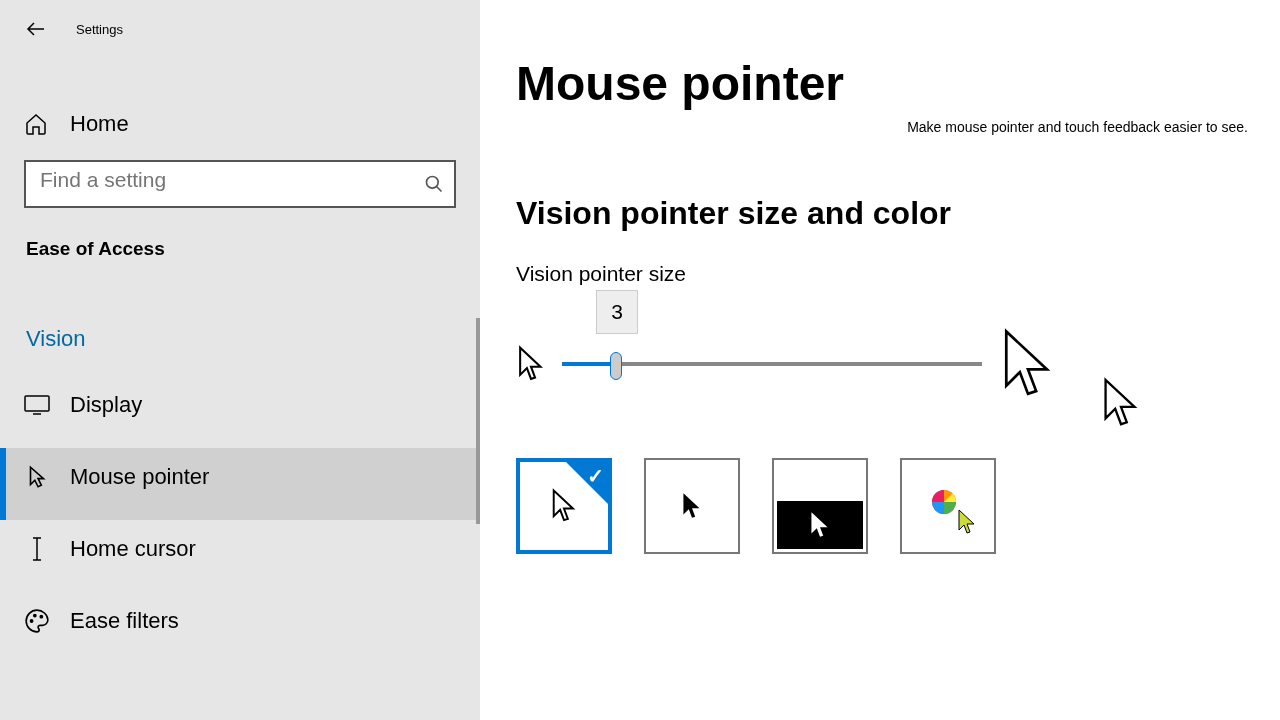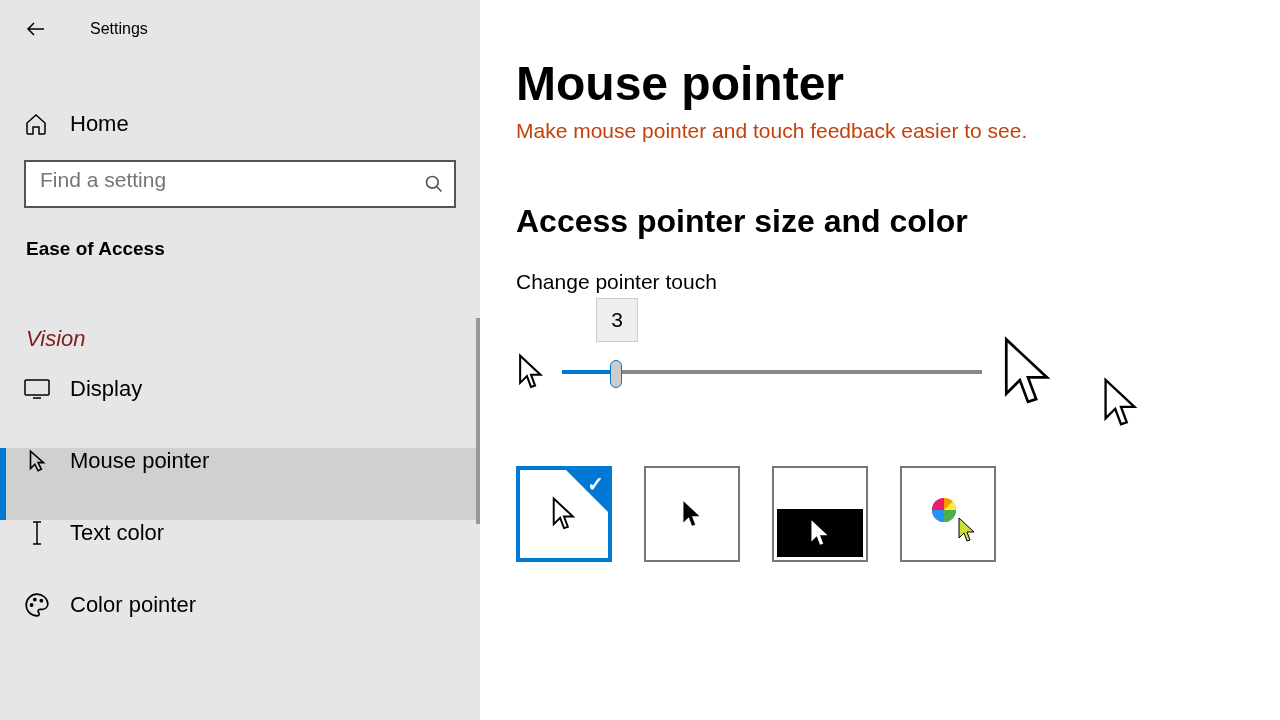"Settings" .header-title { font-size: 16px -> 13px; margin-left: 38px -> 24px }
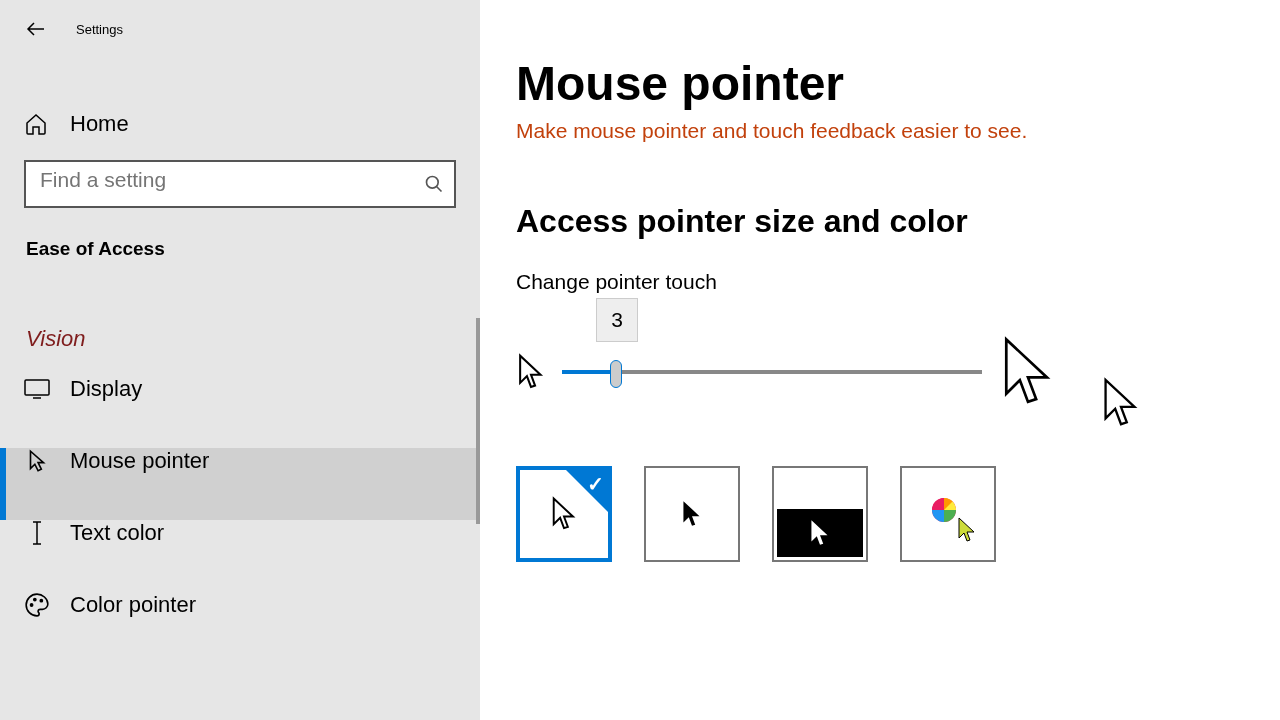"Make mouse pointer and touch" .page-subtitle { color: #c2410c -> #000000; font-size: 21px -> 14px; text-align: none -> right }
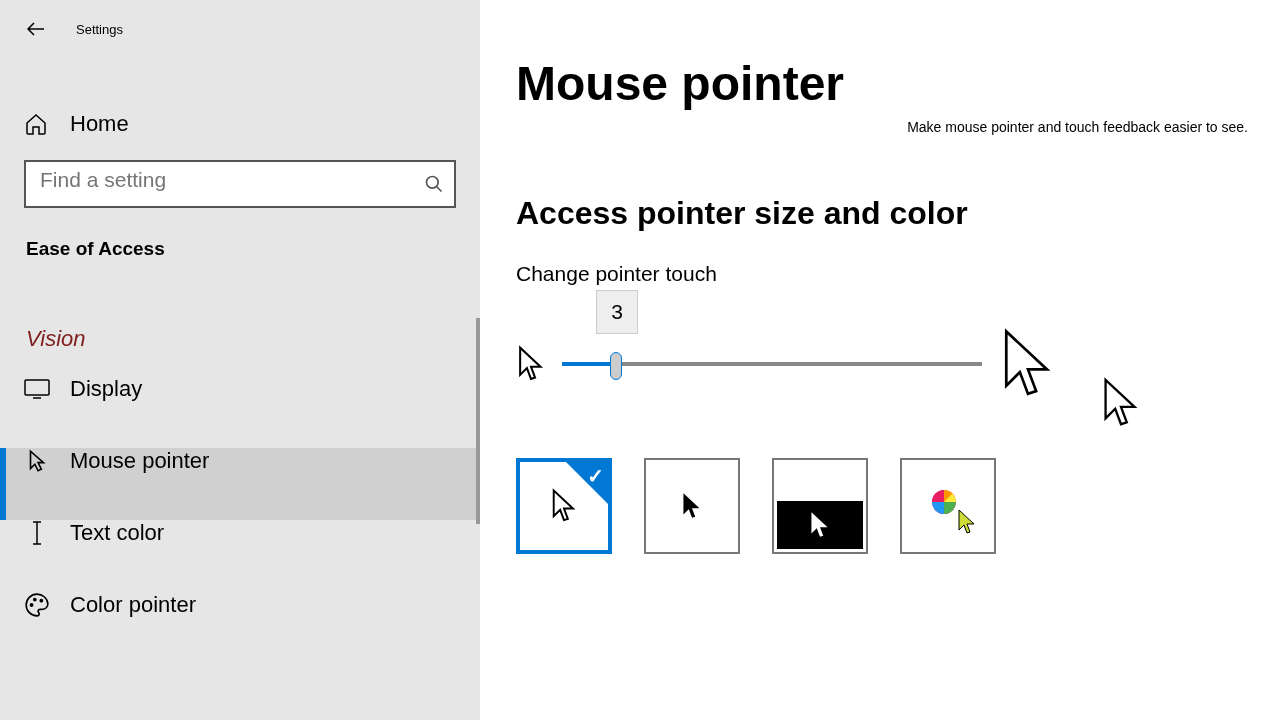"Access pointer size and color" h2.section-title { text: Access -> Vision }
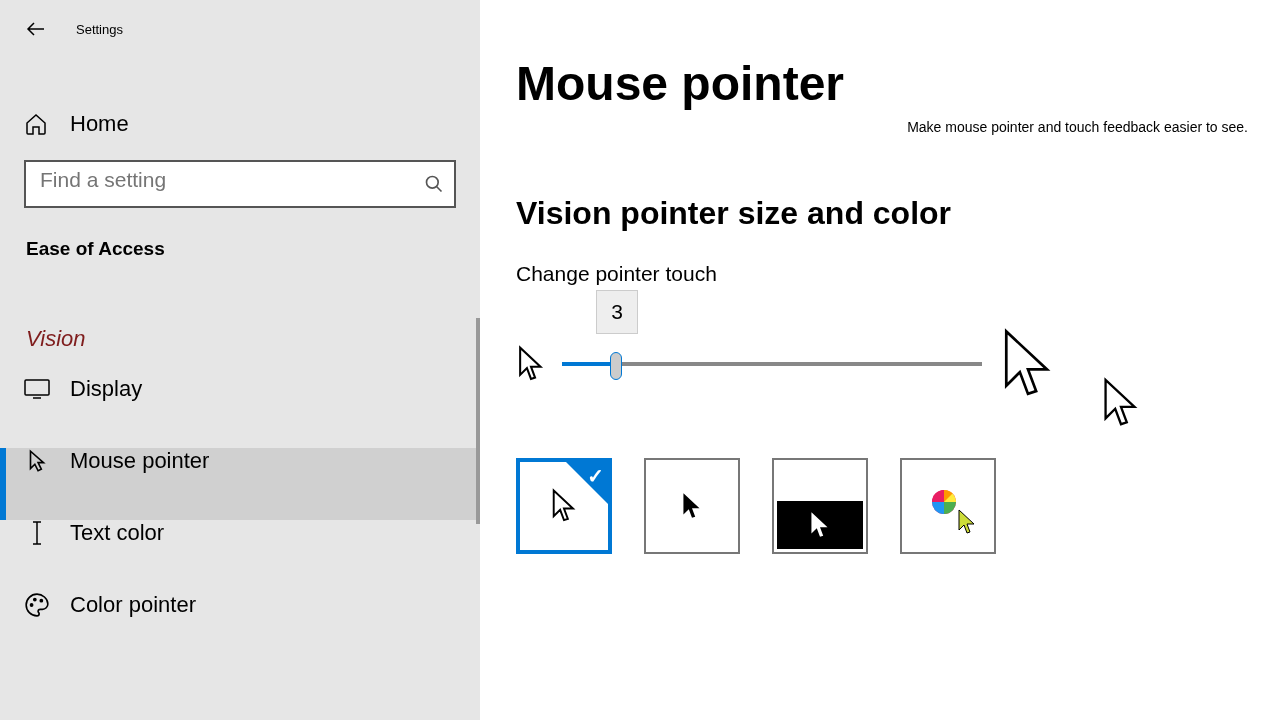"Change pointer touch" div.slider-label { text: Change pointer touch -> Vision pointer size }
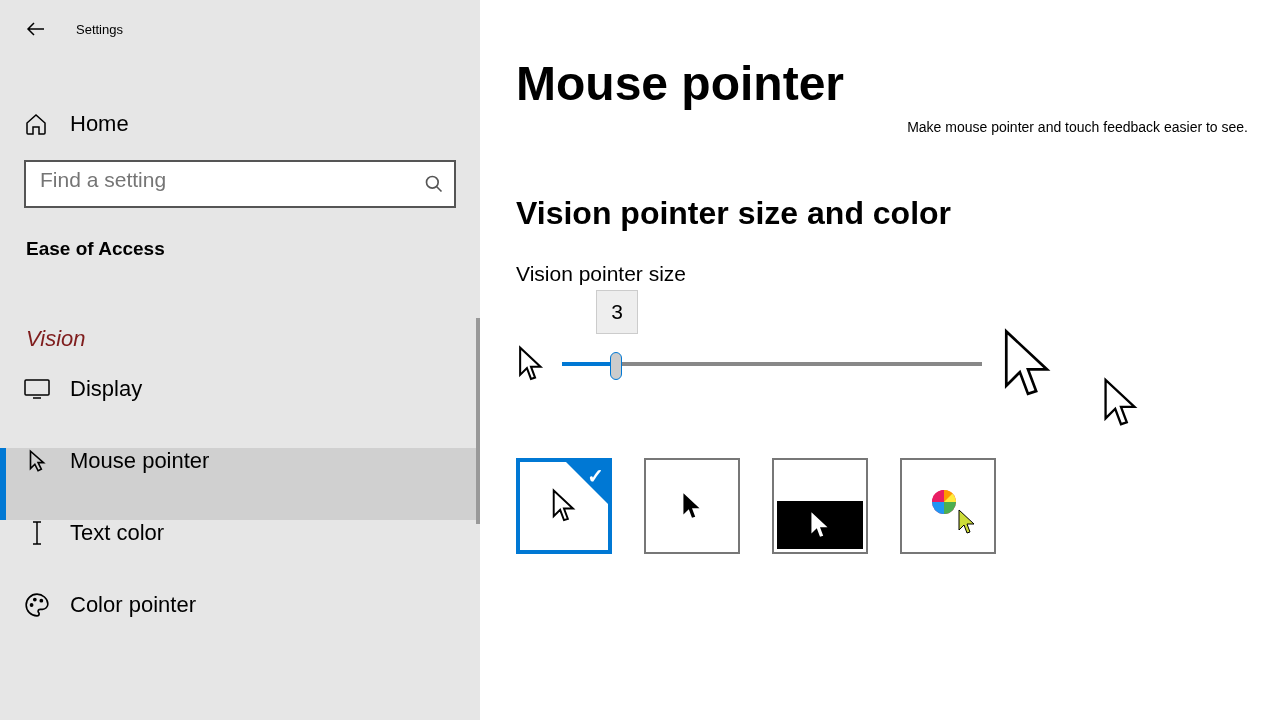"Vision" .subcategory { color: #7f1d1d -> #0369a1; font-style: italic -> none }
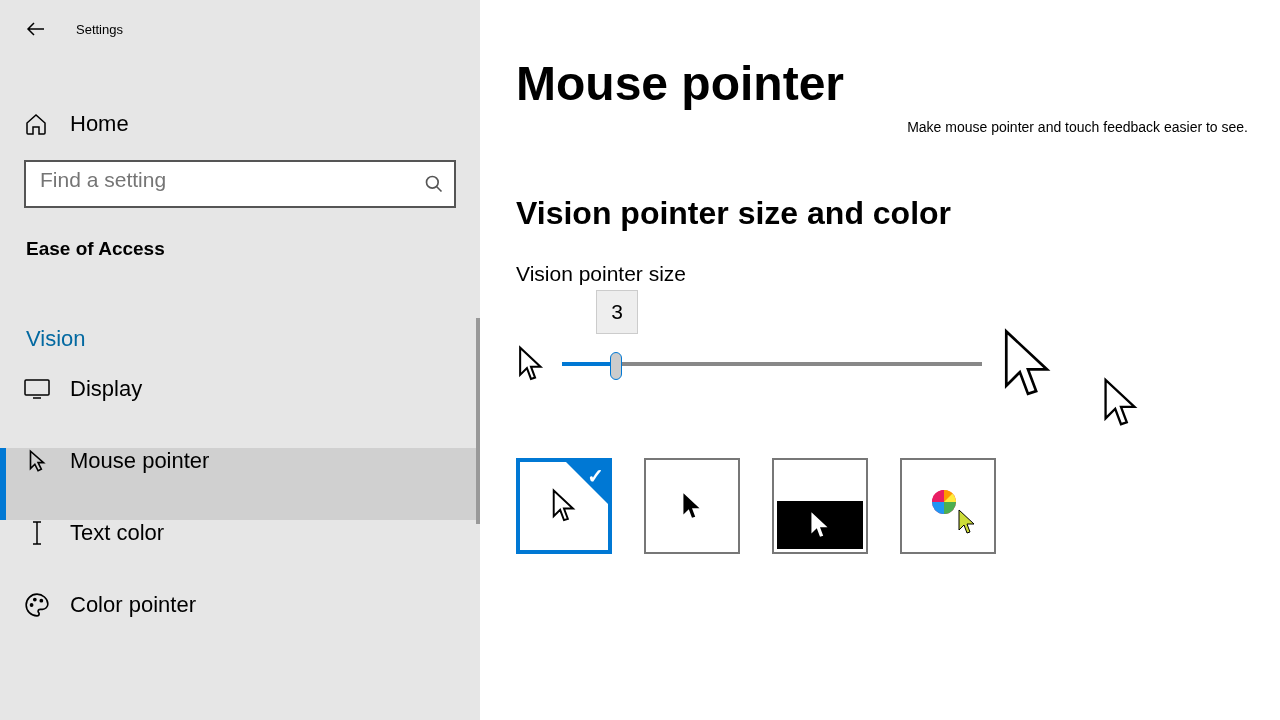"Display" .nav-item { align-items: flex-start -> center }
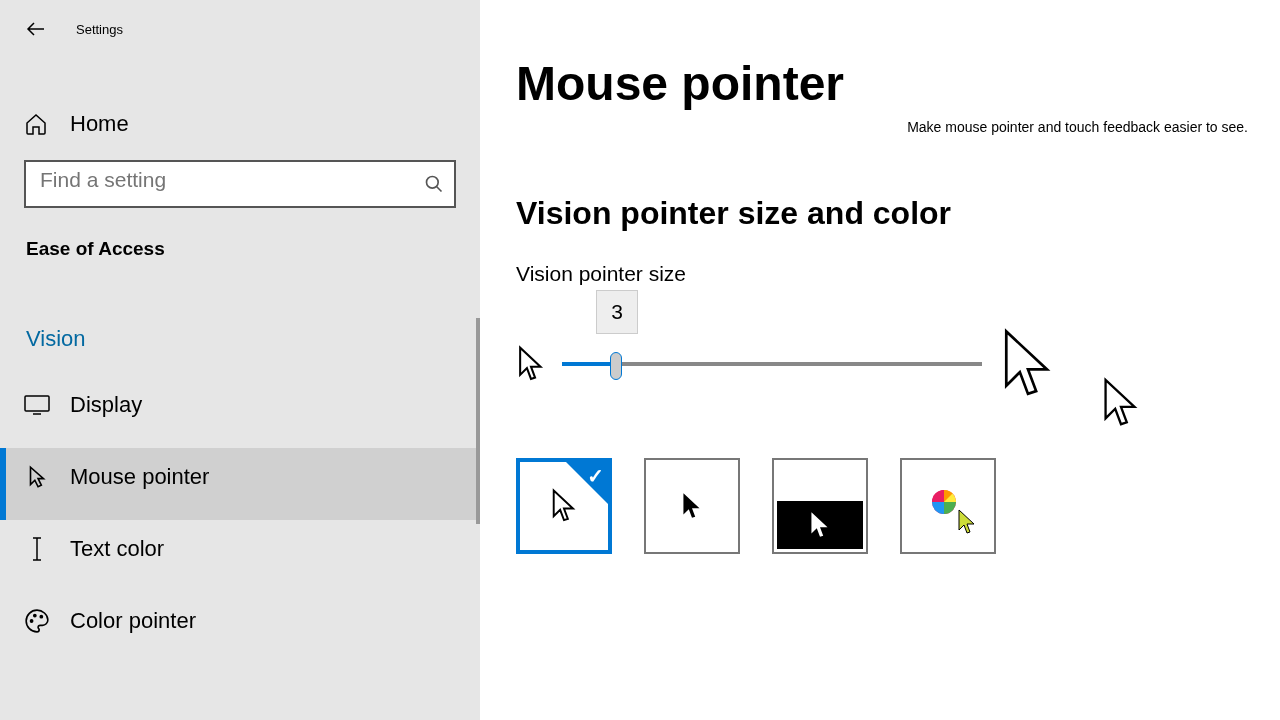"Text color" span.nav-label { text: Text color -> Home cursor }
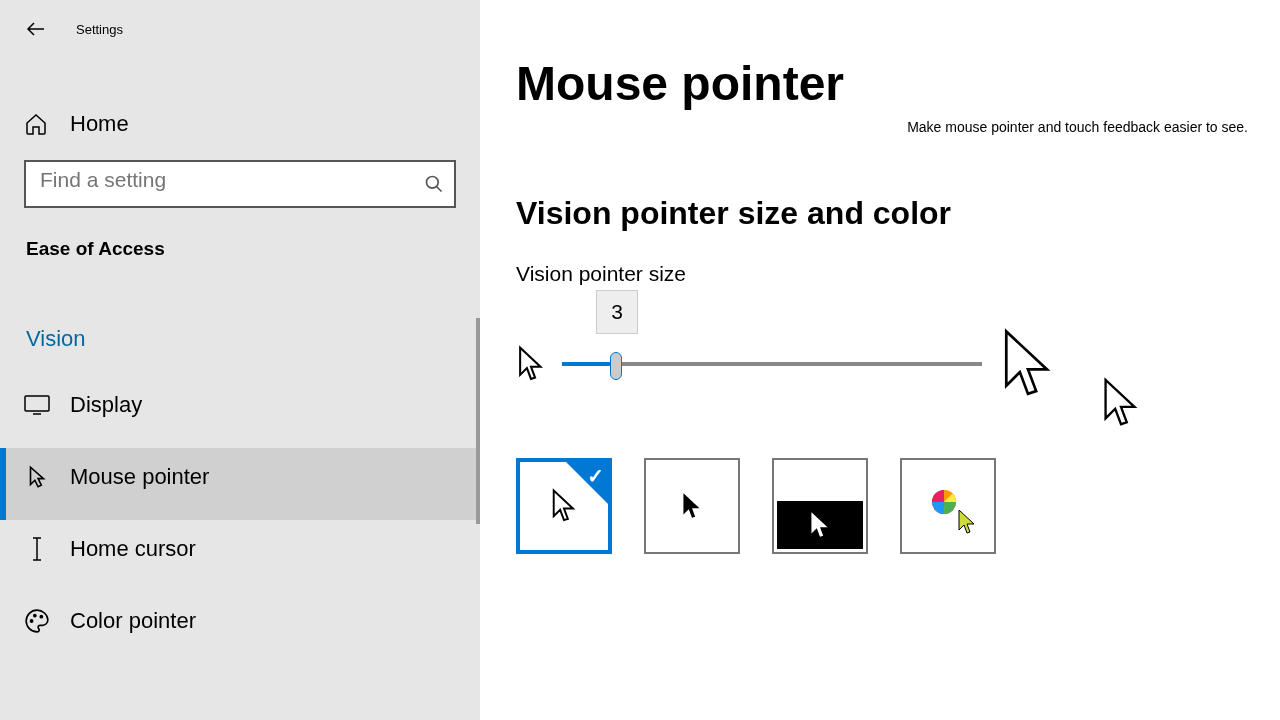"Color pointer" span.nav-label { text: Color pointer -> Ease filters }
